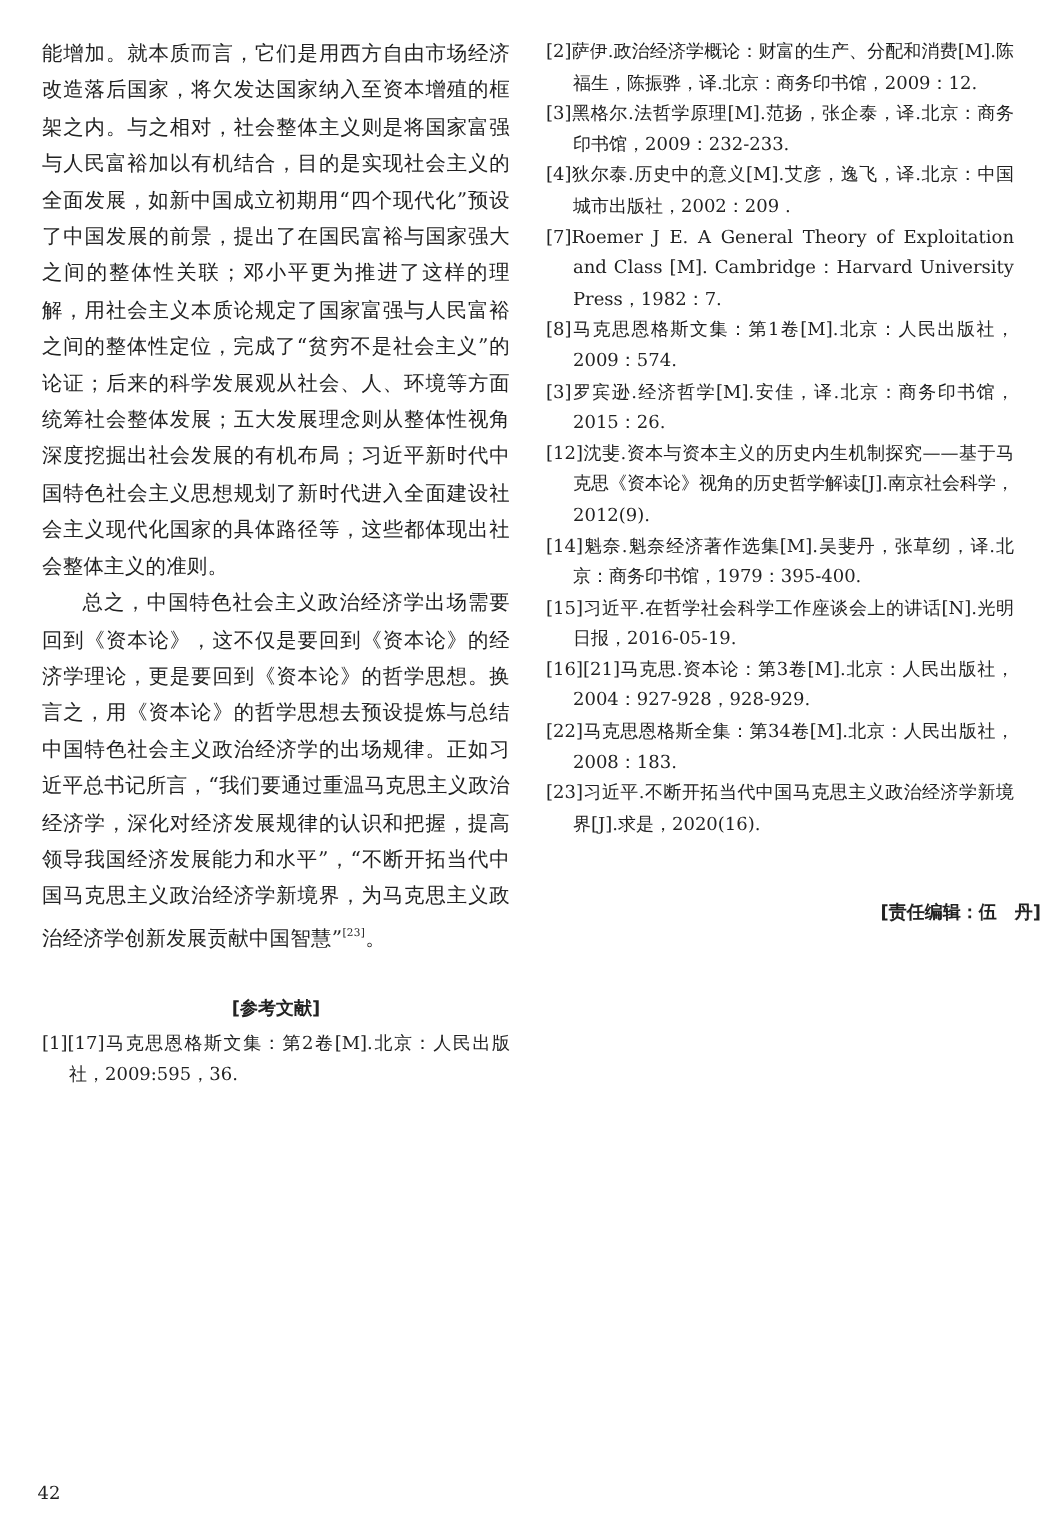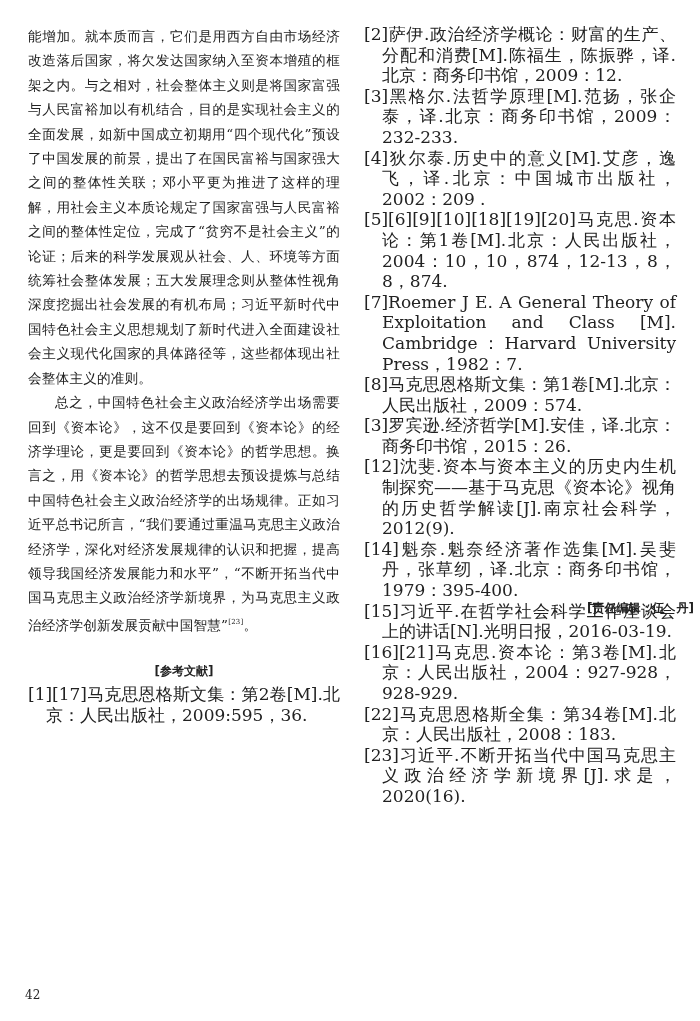"[2]萨伊.政治经济学概论：财富的生产、分配和消费[M].陈福生，陈振骅，译.北" .ref { font-size: 17px -> 12px }
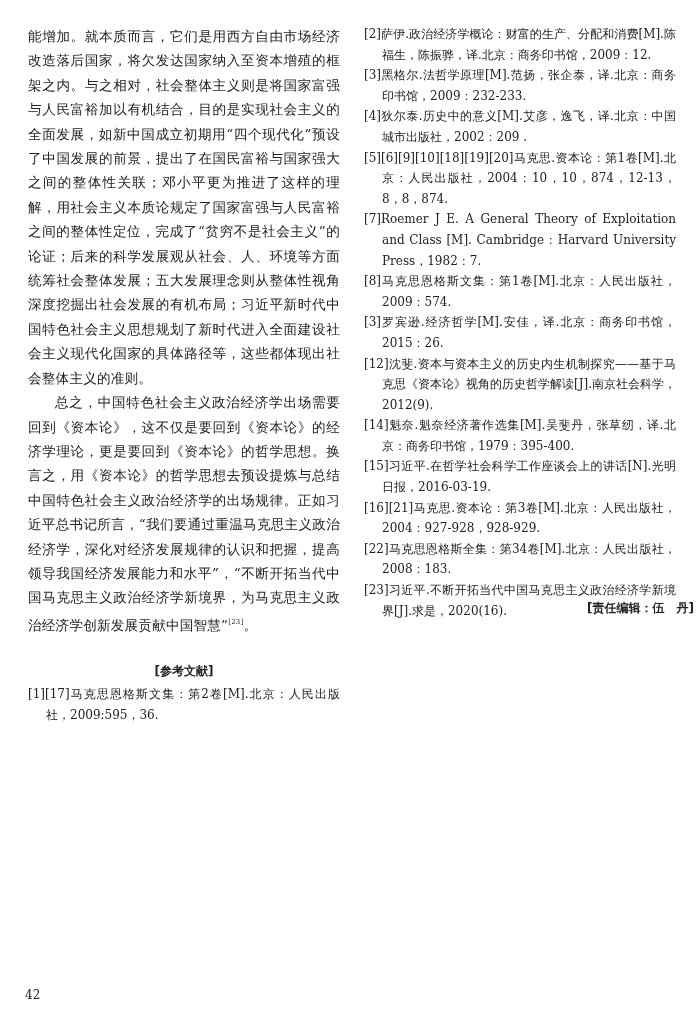"[5][6][9][10][18][19][20]马克思.资本论：第1卷[M]." p.ref { html: <p>[5][6][9][10][18][19][20]马克思.资本论：第1卷[M].北京：人民出版社，2004：10，10，874，12-13，8，8，874.</p> -> none }
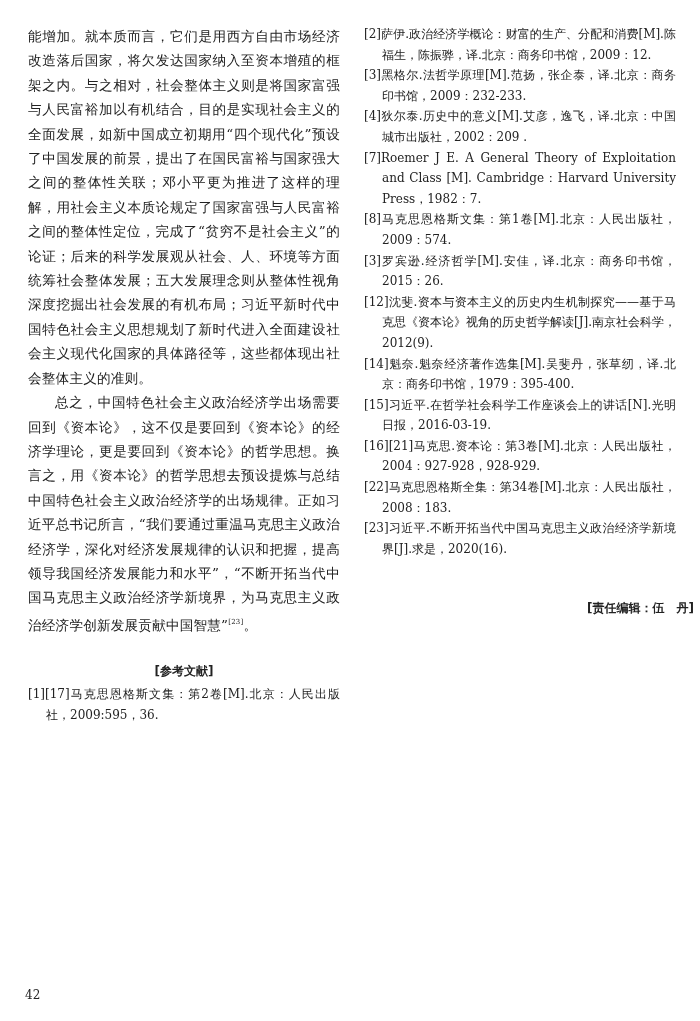"[15]习近平.在哲学社会科学工作座谈会上的讲话[N].光明日报，2016-03" p.ref { text: 2016-03-19 -> 2016-05-19 }
